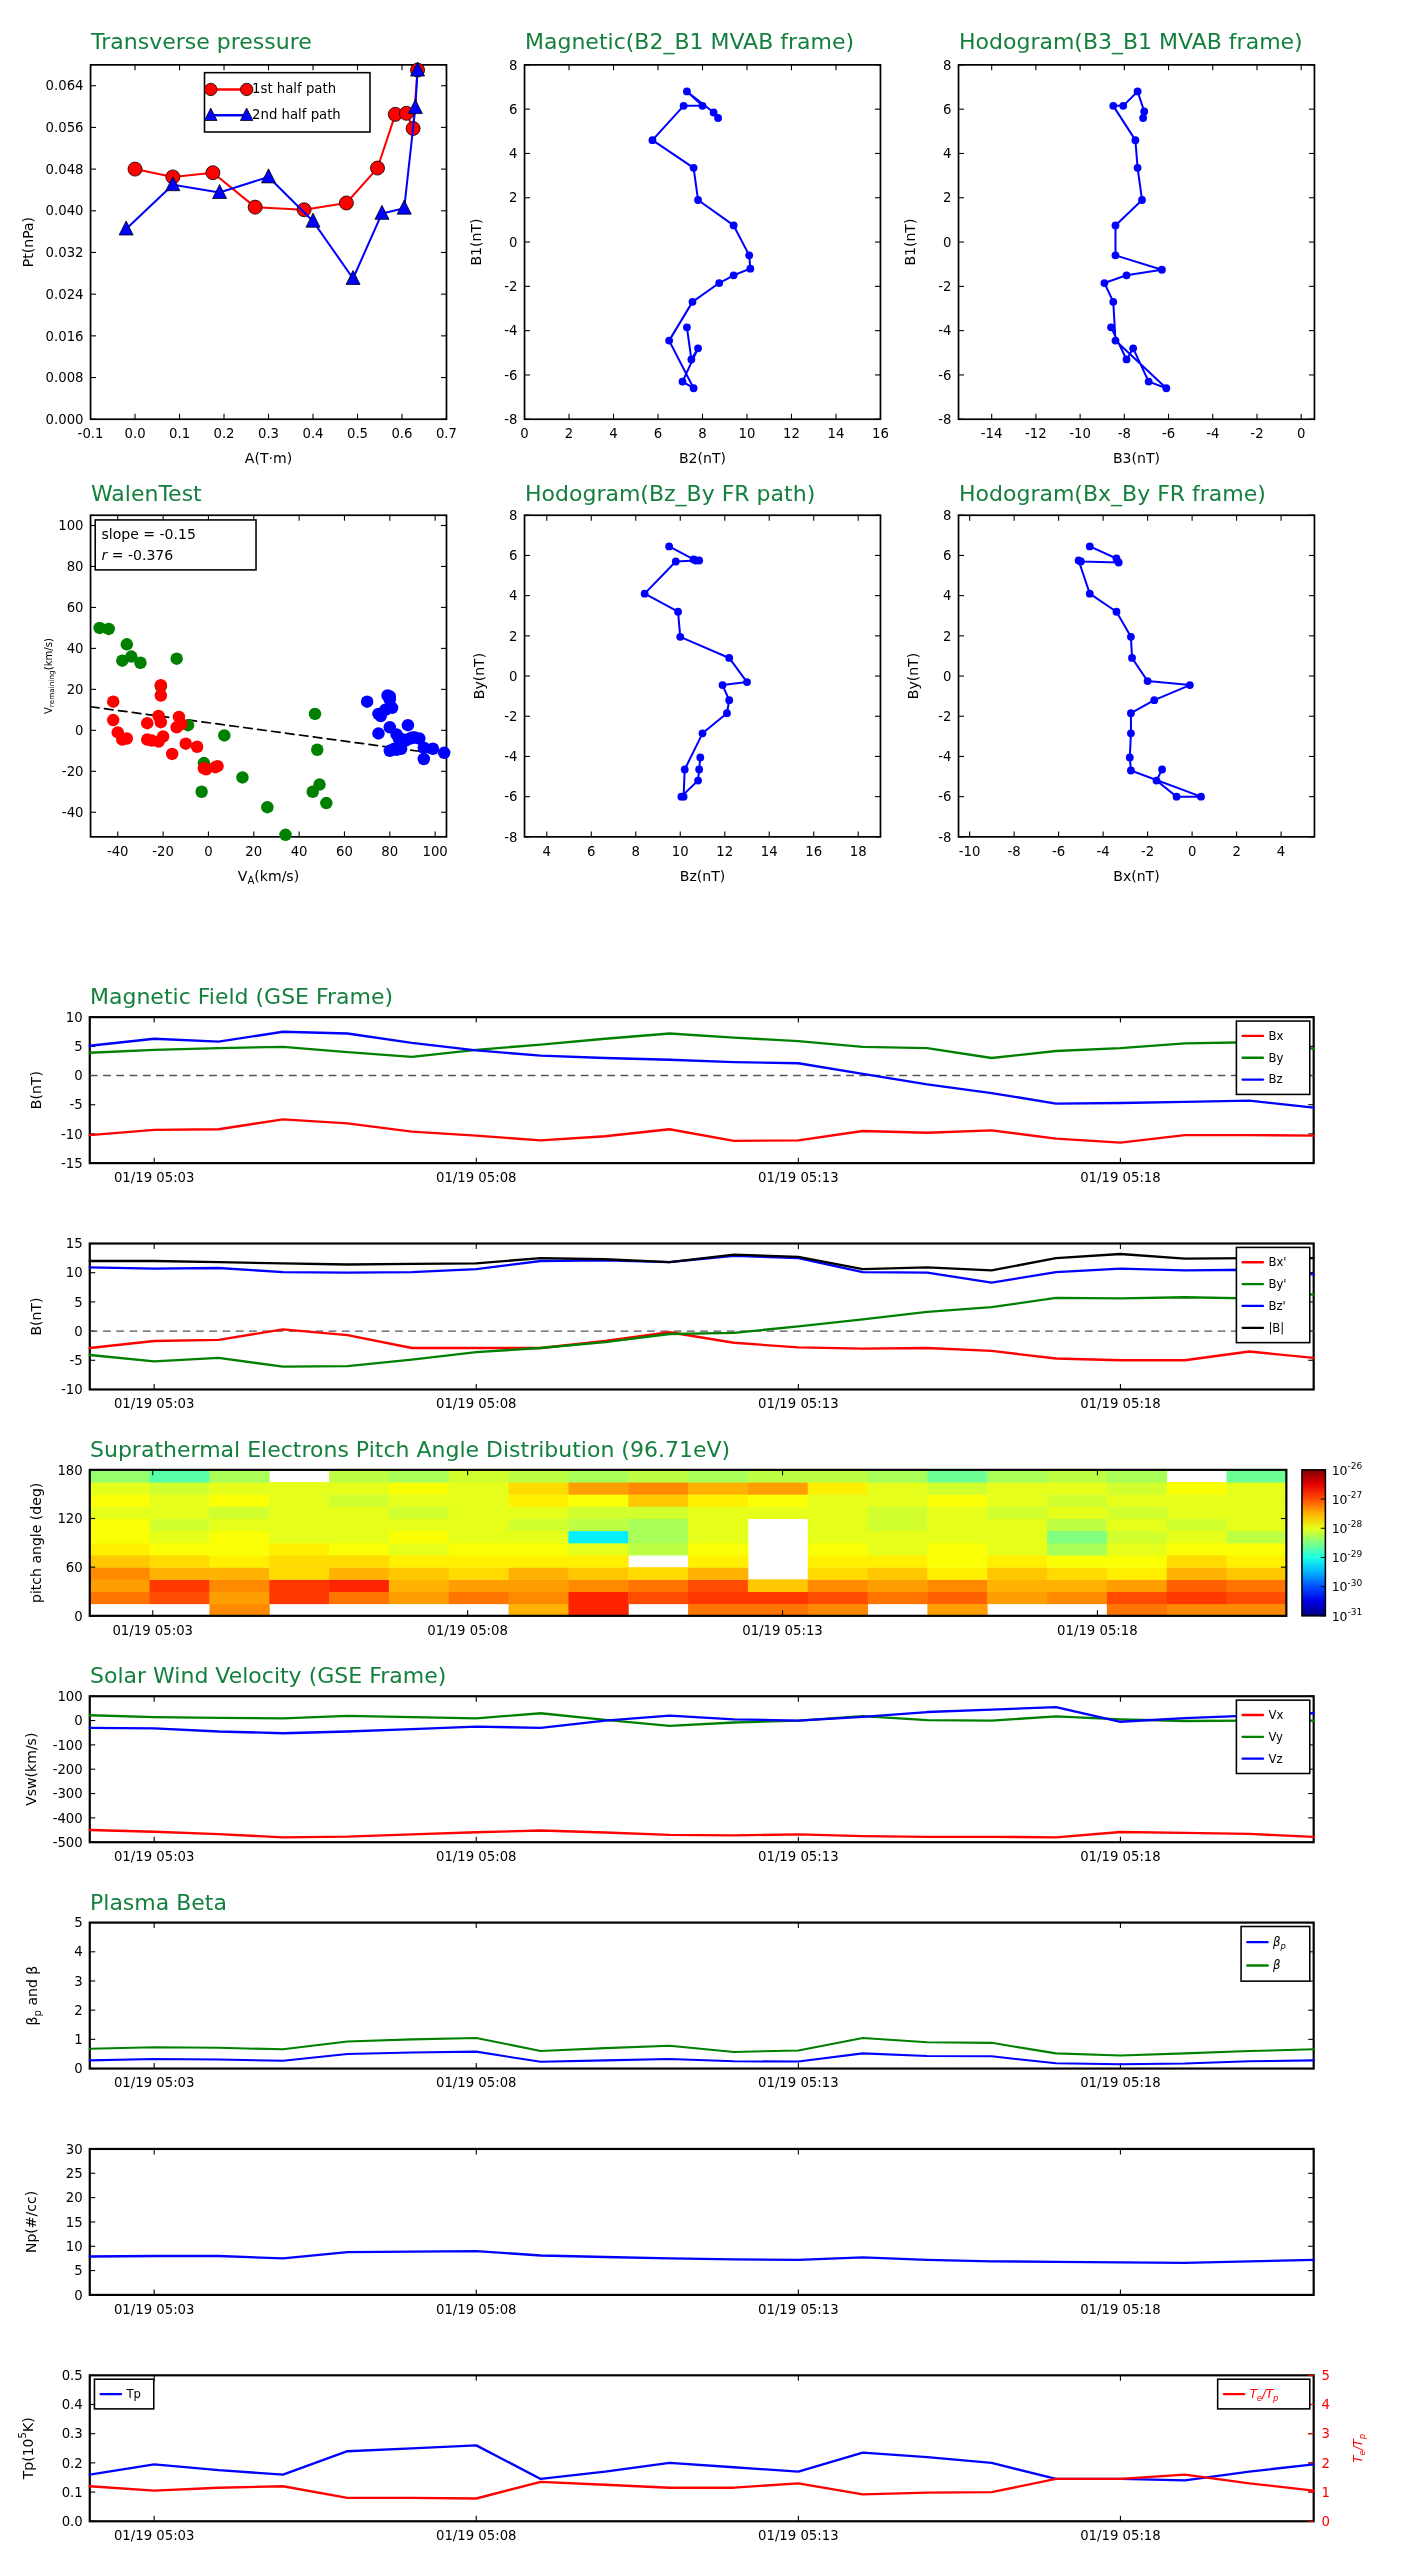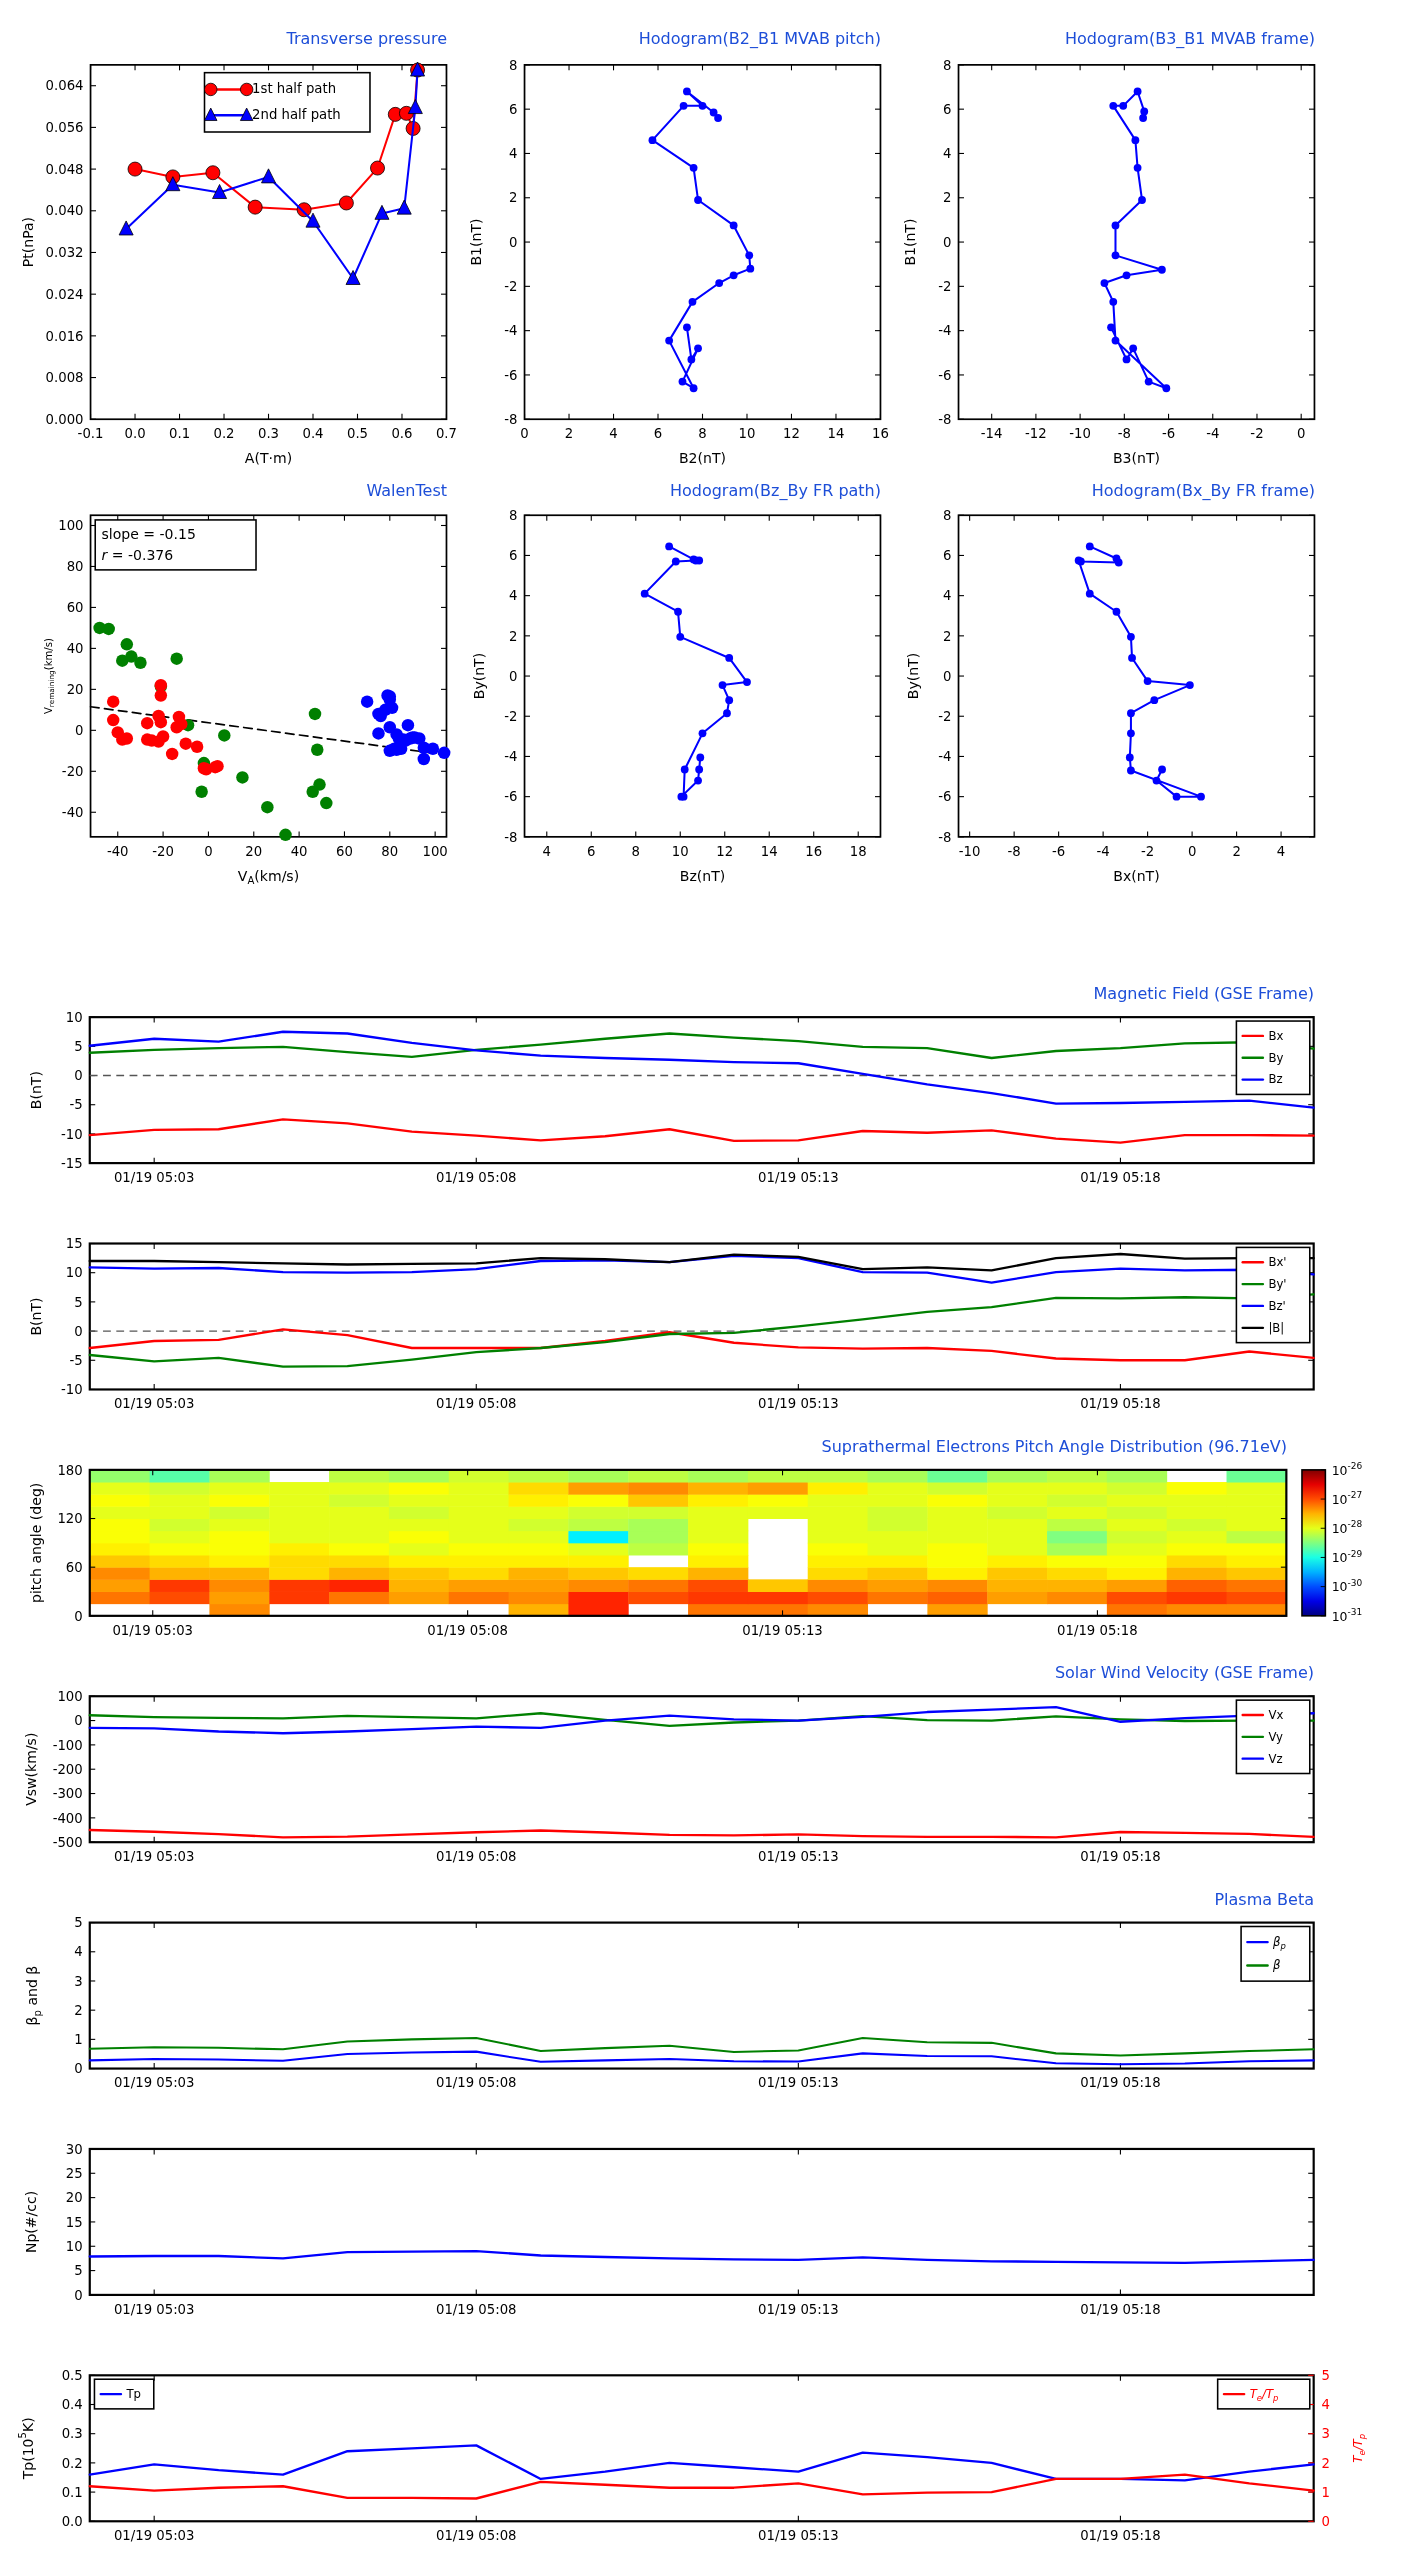"Transverse pressure" .ptitle { color: #1d4ed8 -> #15803d; font-size: 16px -> 22px; text-align: right -> left }
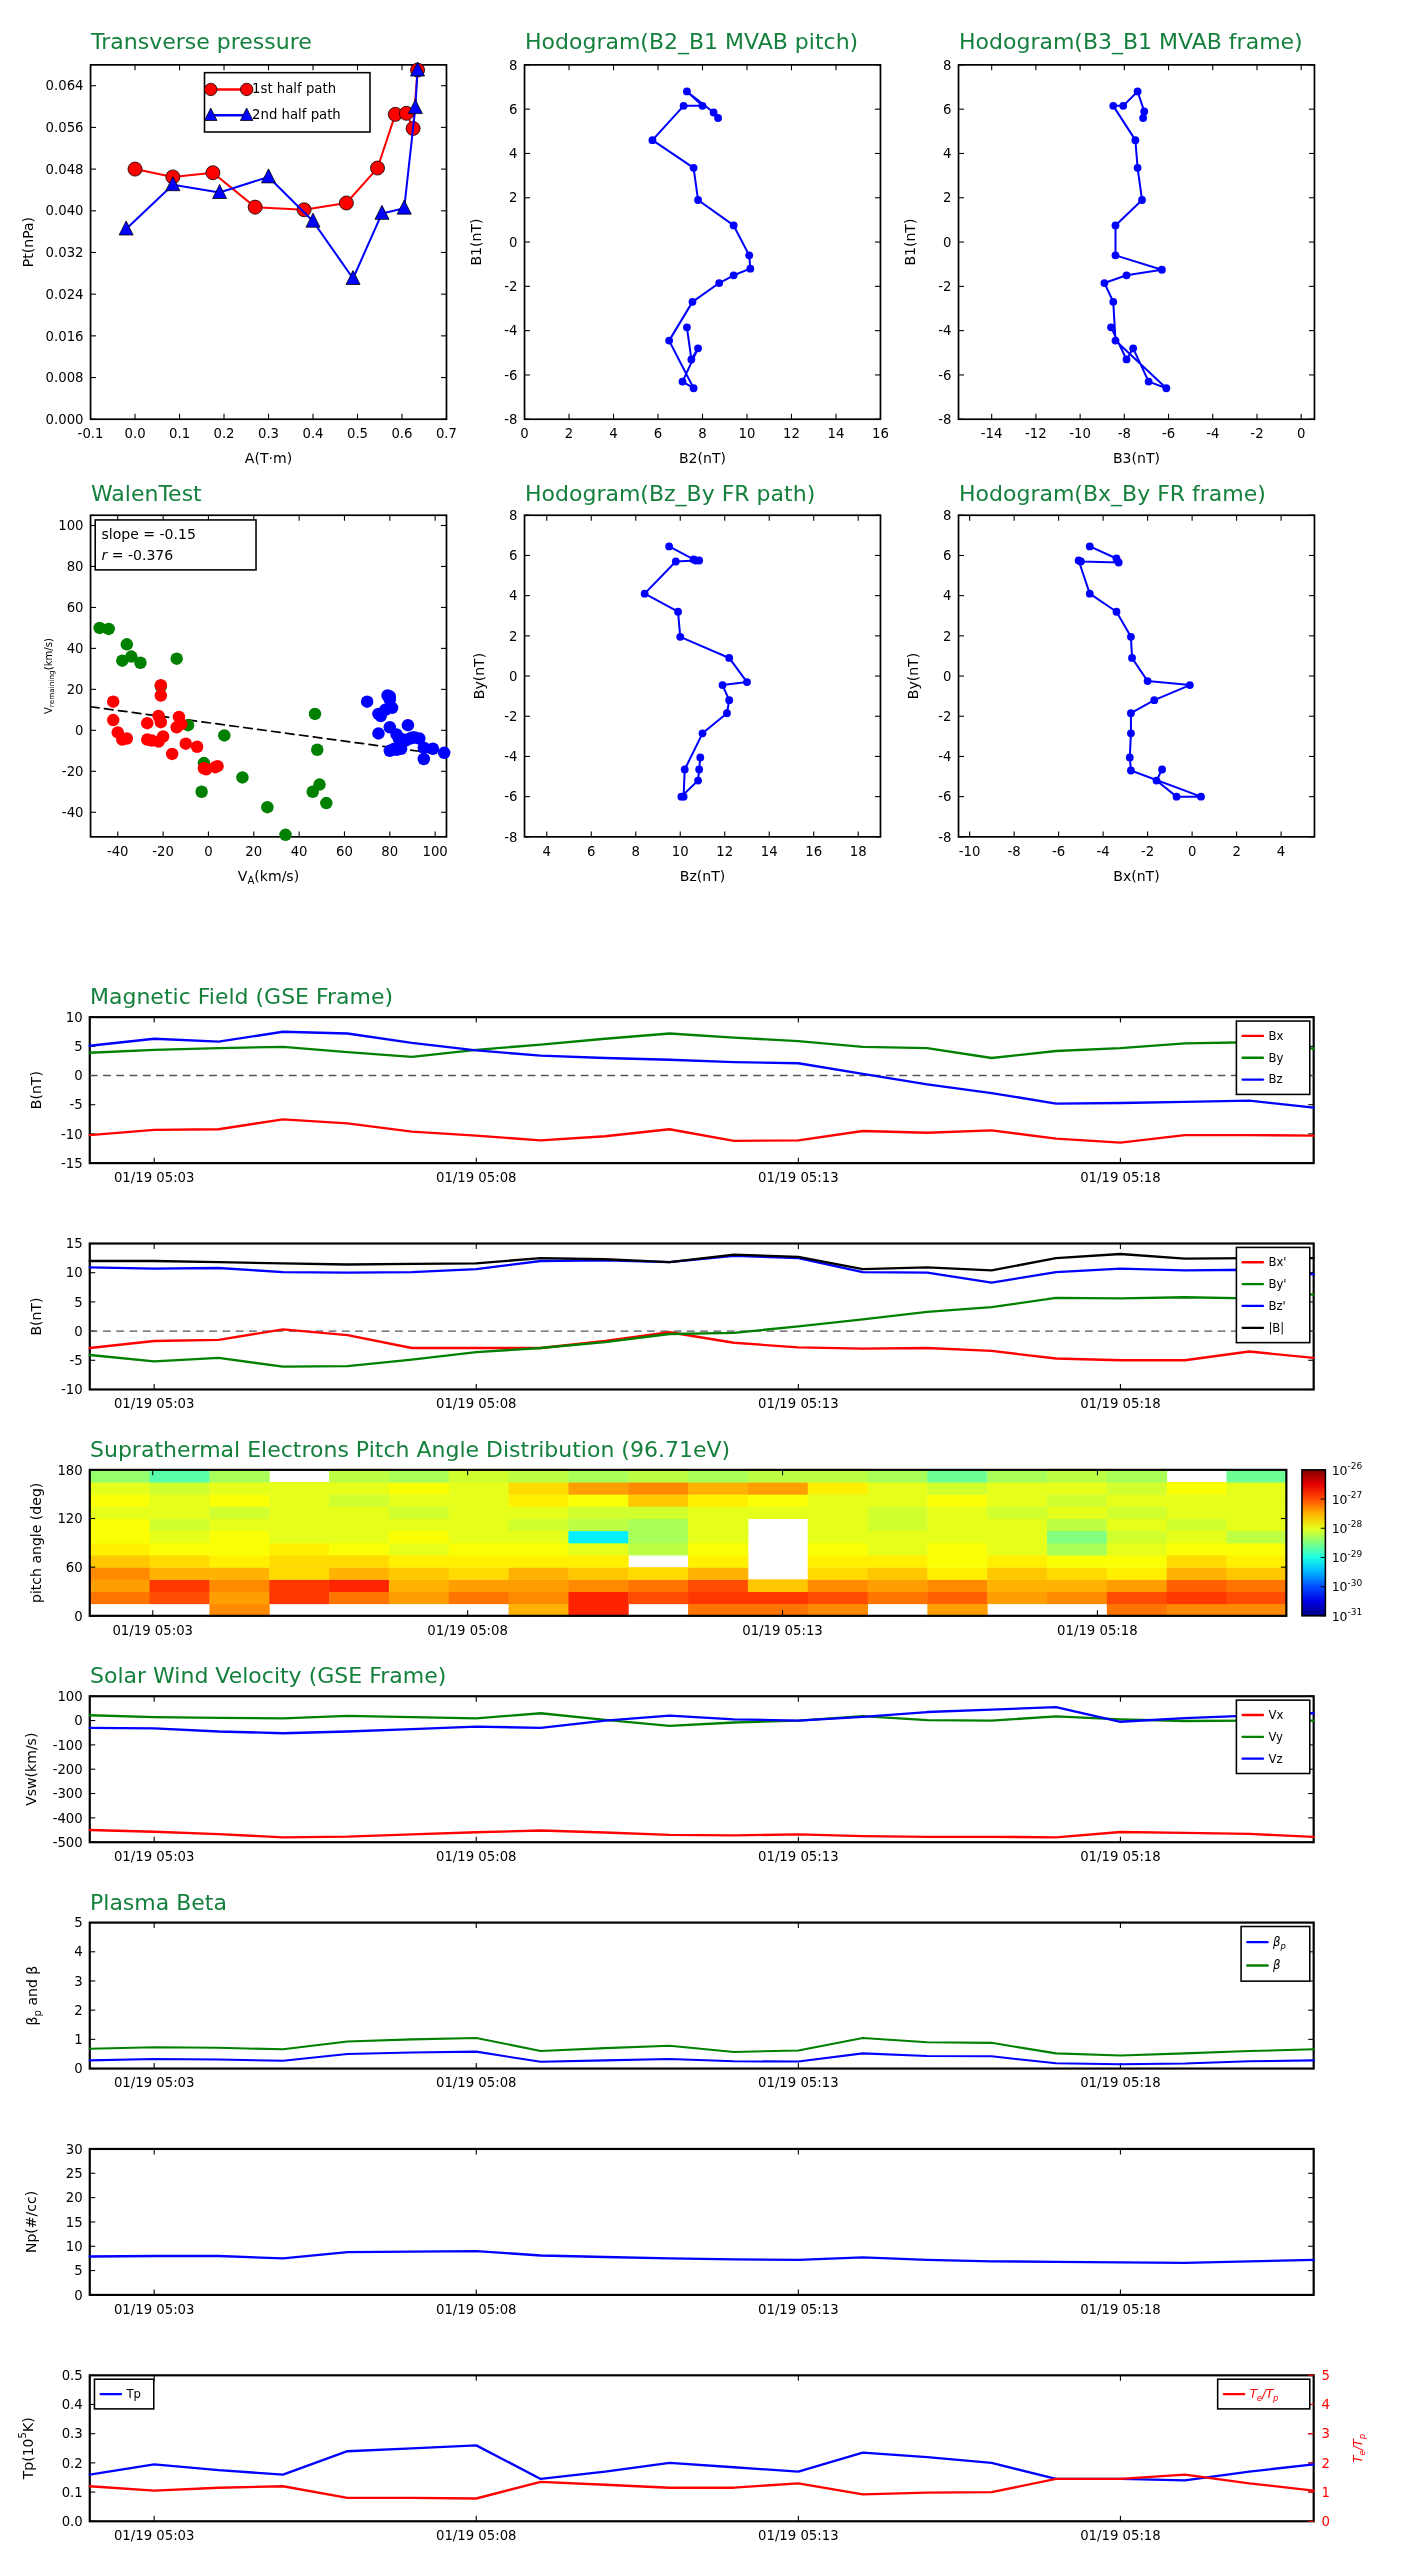"Hodogram(B2_B1 MVAB pitch)" div.ptitle { text: Hodogram(B2_B1 MVAB pitch -> Magnetic(B2_B1 MVAB frame }
